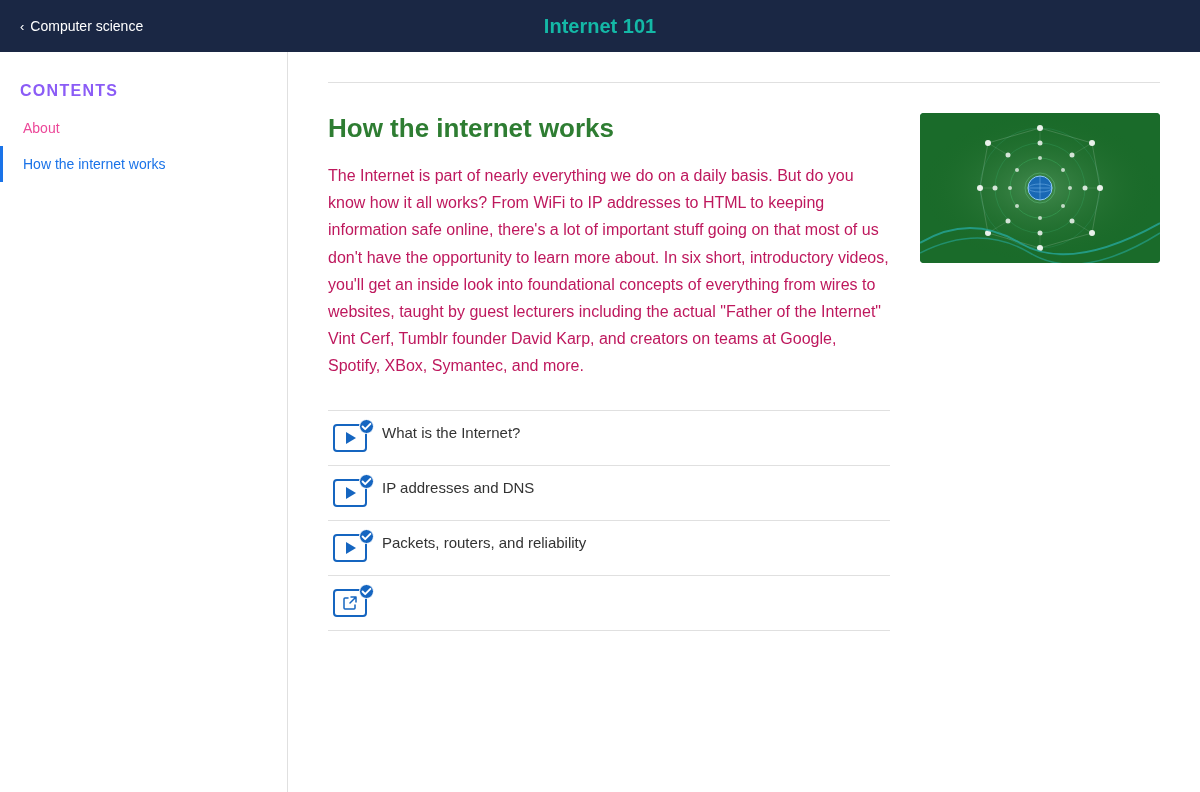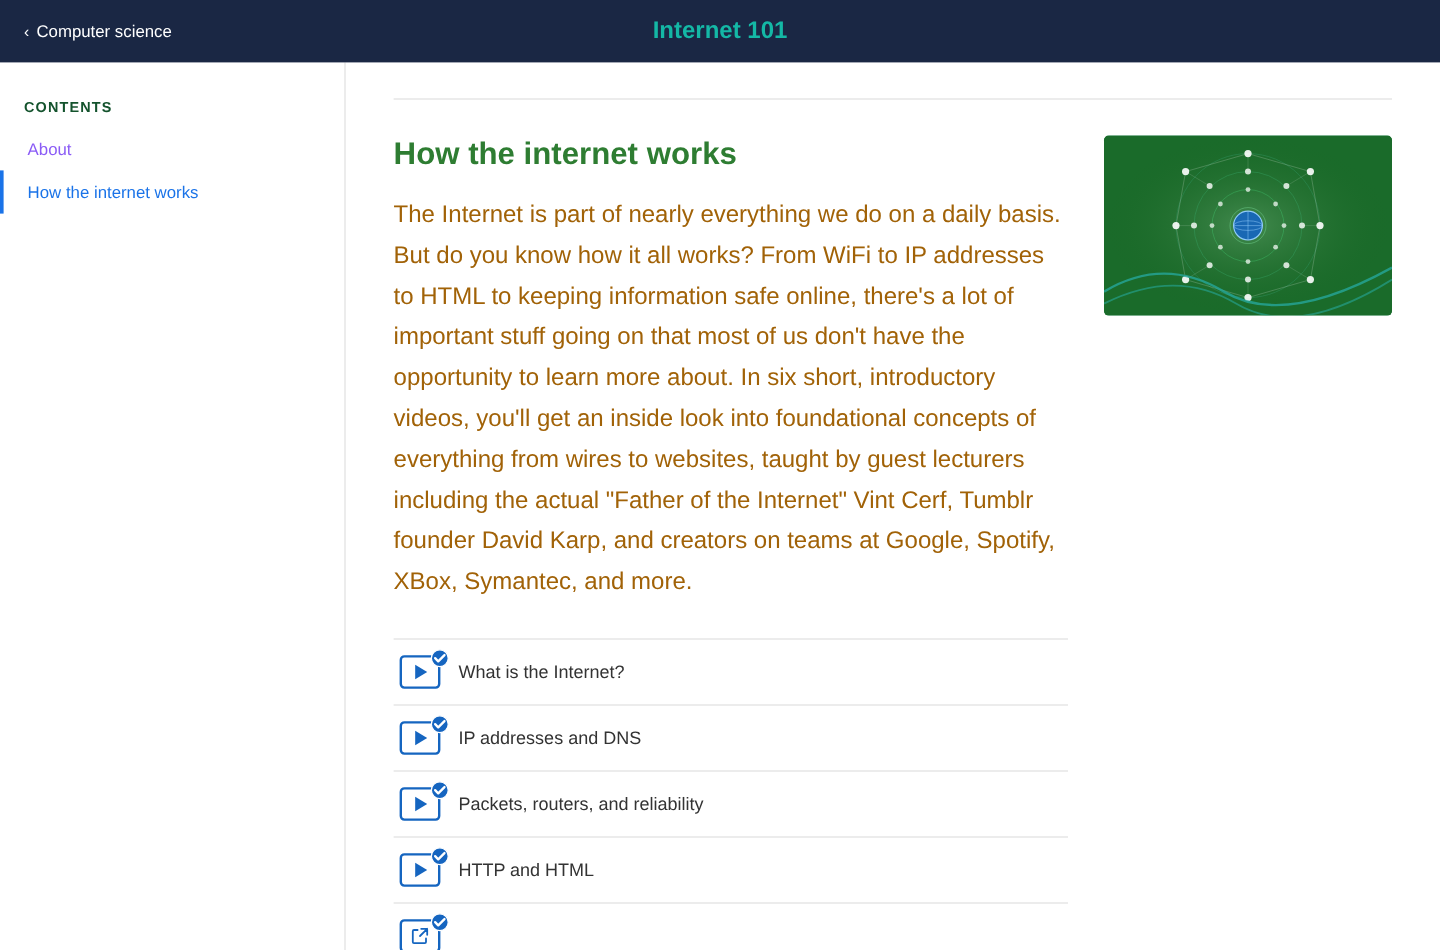"CONTENTS" .sidebar-contents-label { color: #14532d -> #8b5cf6; font-size: 12px -> 16px }
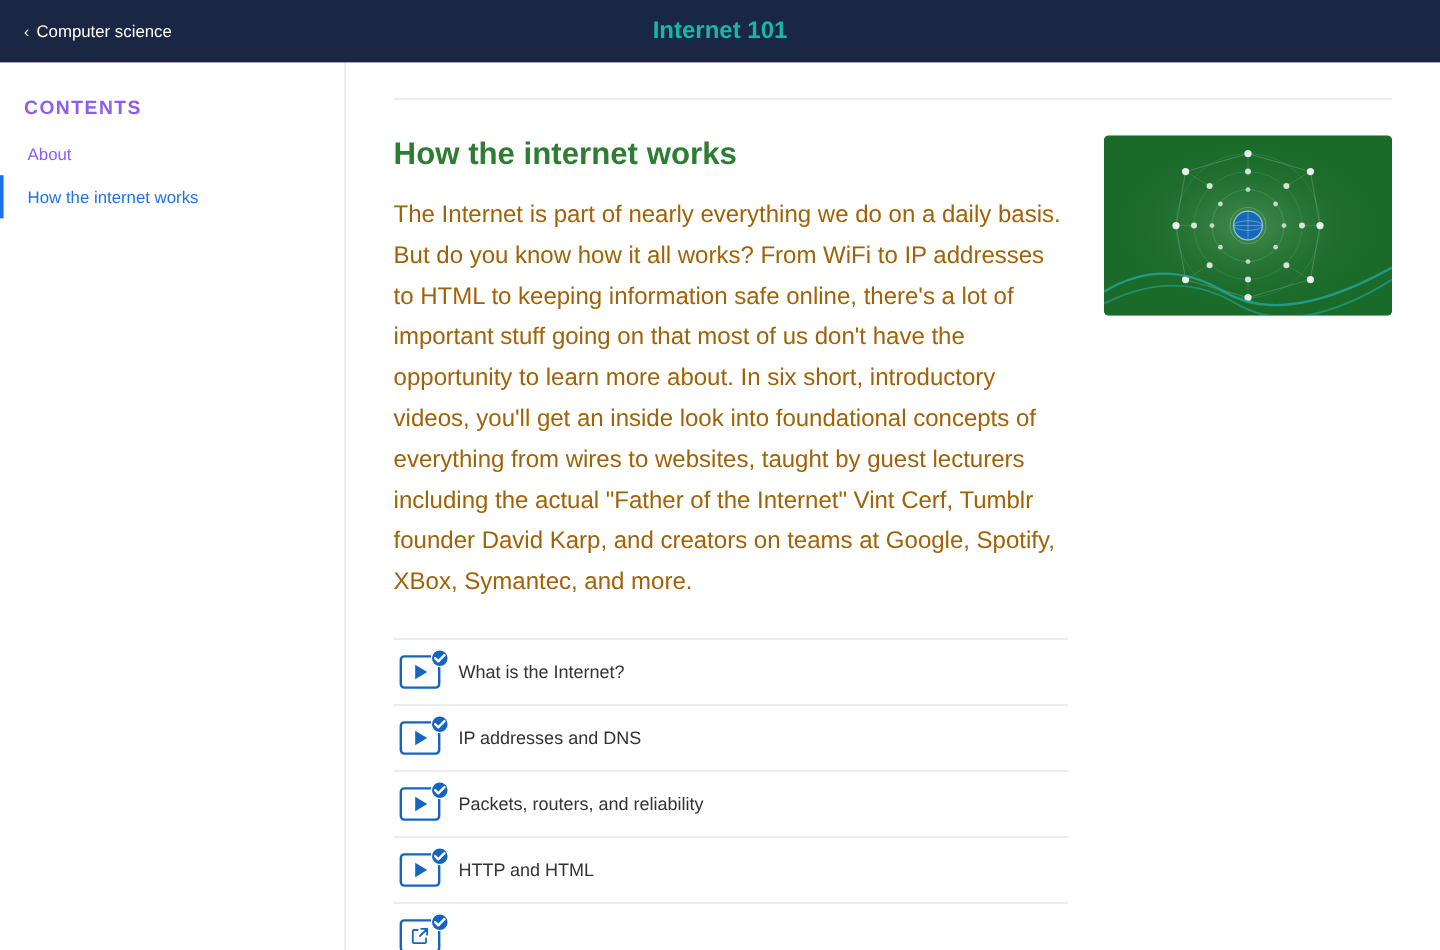"About" .sidebar-item { color: #8b5cf6 -> #ec4899 }
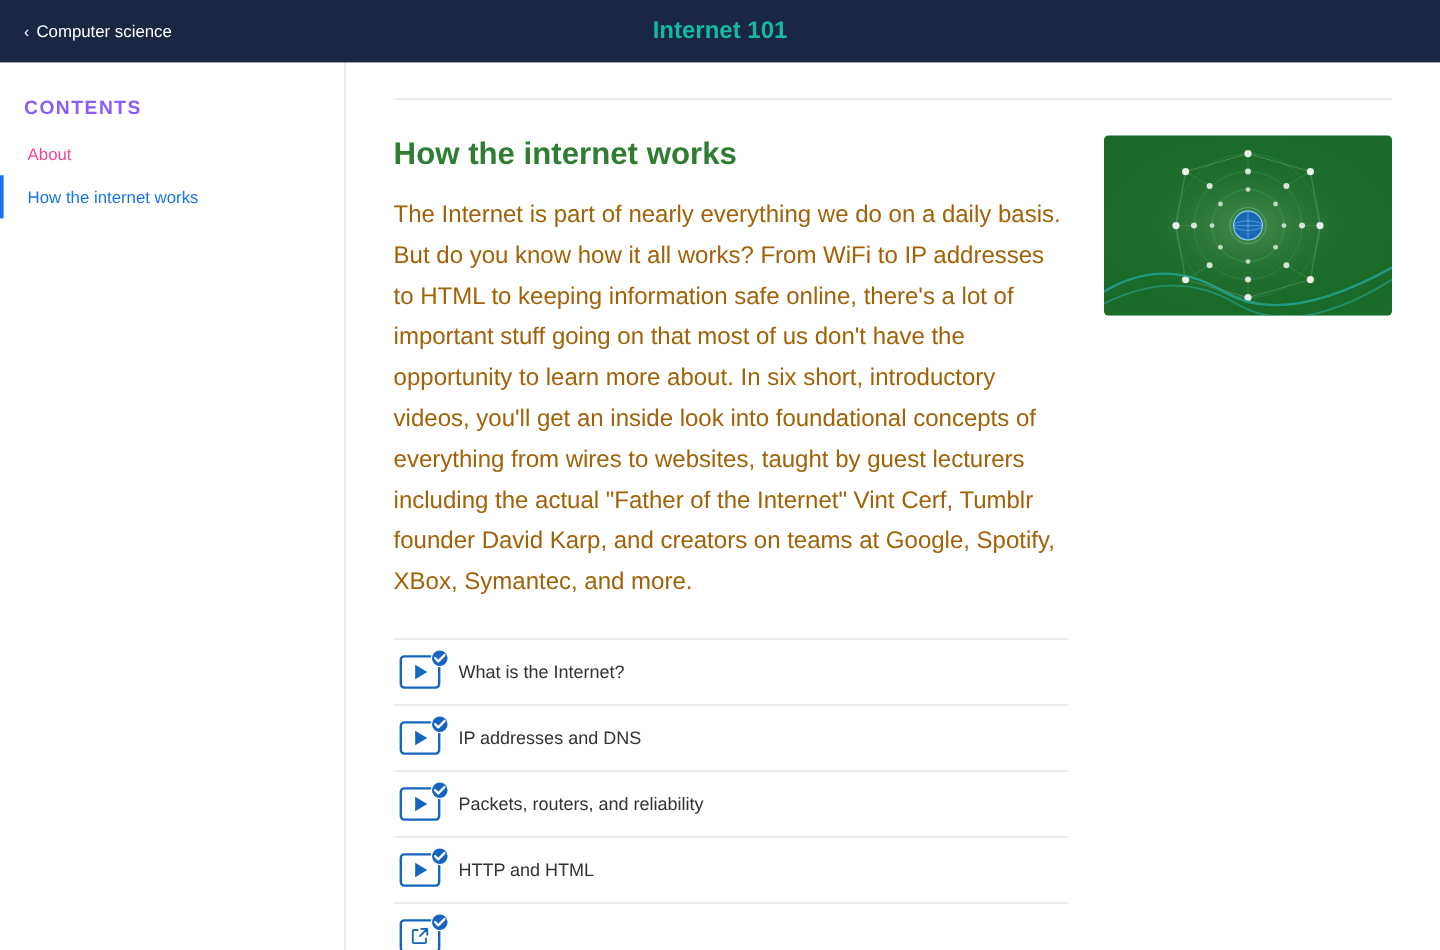"The Internet is part of" .section-description { color: #a16207 -> #be185d; font-size: 20px -> 16px }
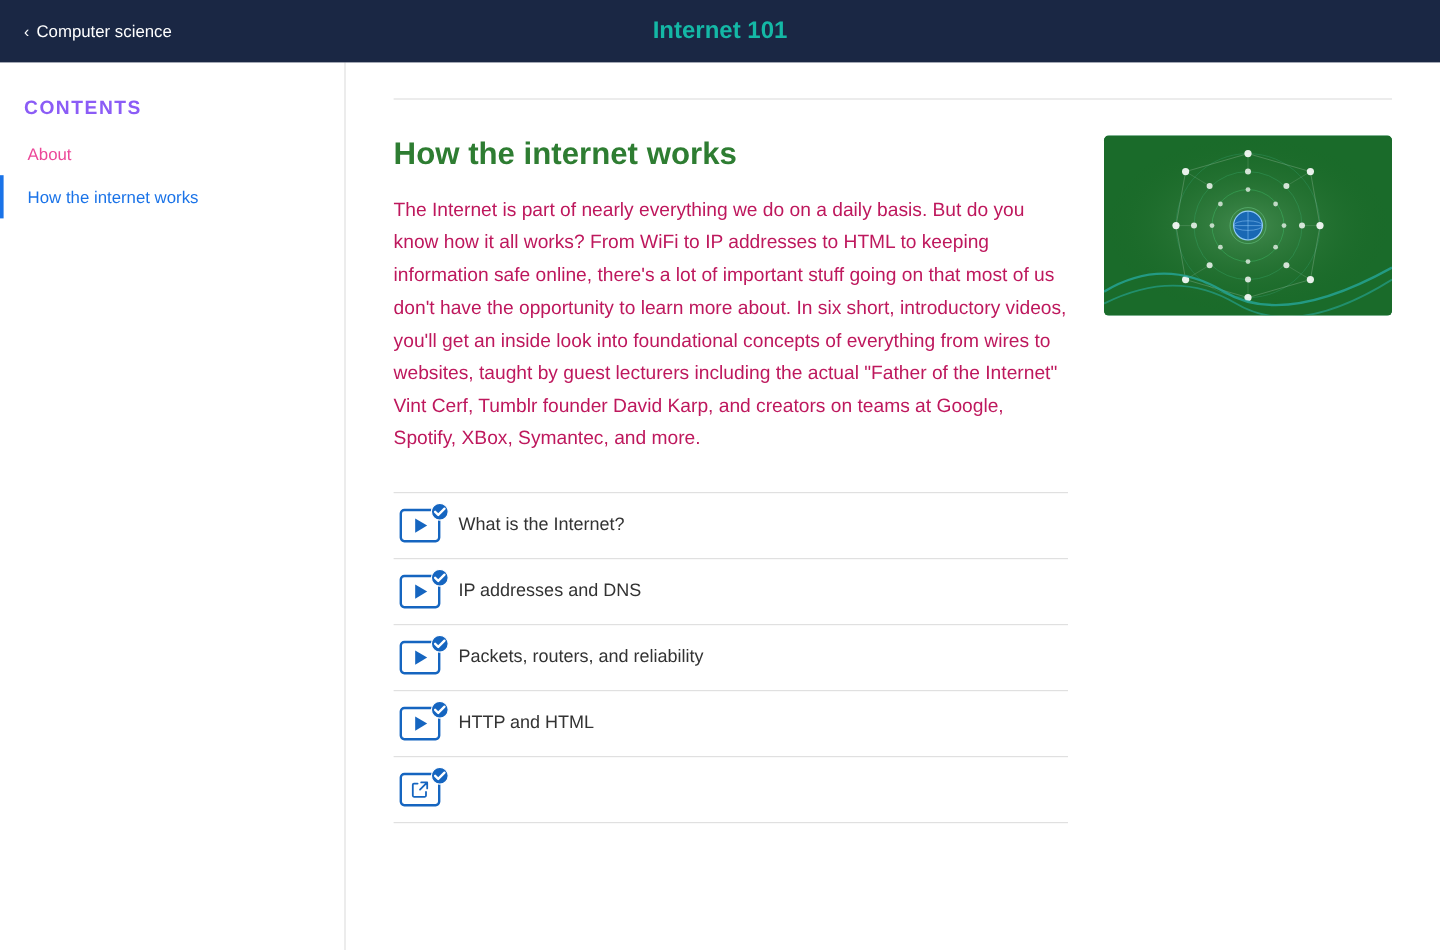"What is the Internet?" .lesson-row { align-items: center -> flex-start }
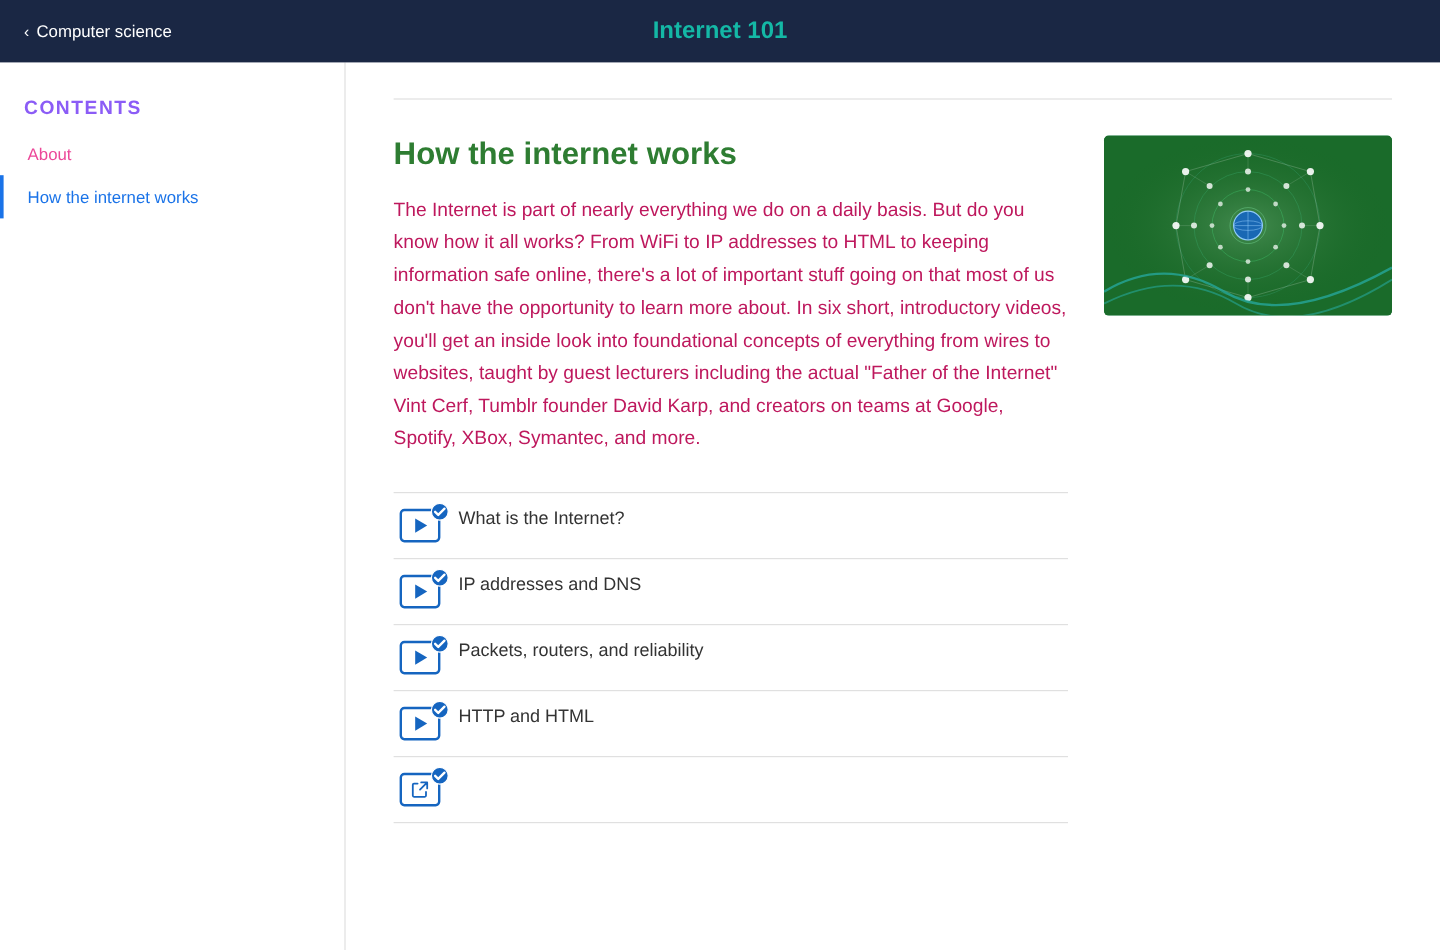"HTTP and HTML" div.lesson-row { html: <div> <div> <div> <div></div> </div> <div> <svg> <path></path> </svg> </div> </div> <span>HTTP and HTML</span> </div> -> none }
